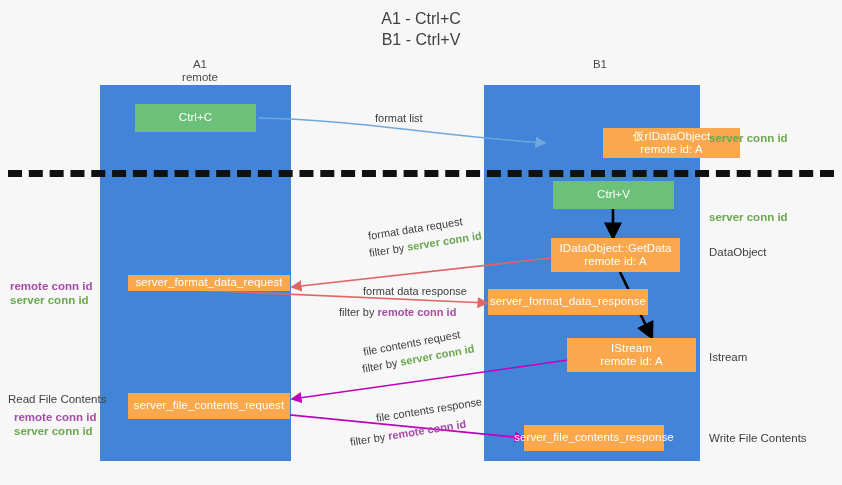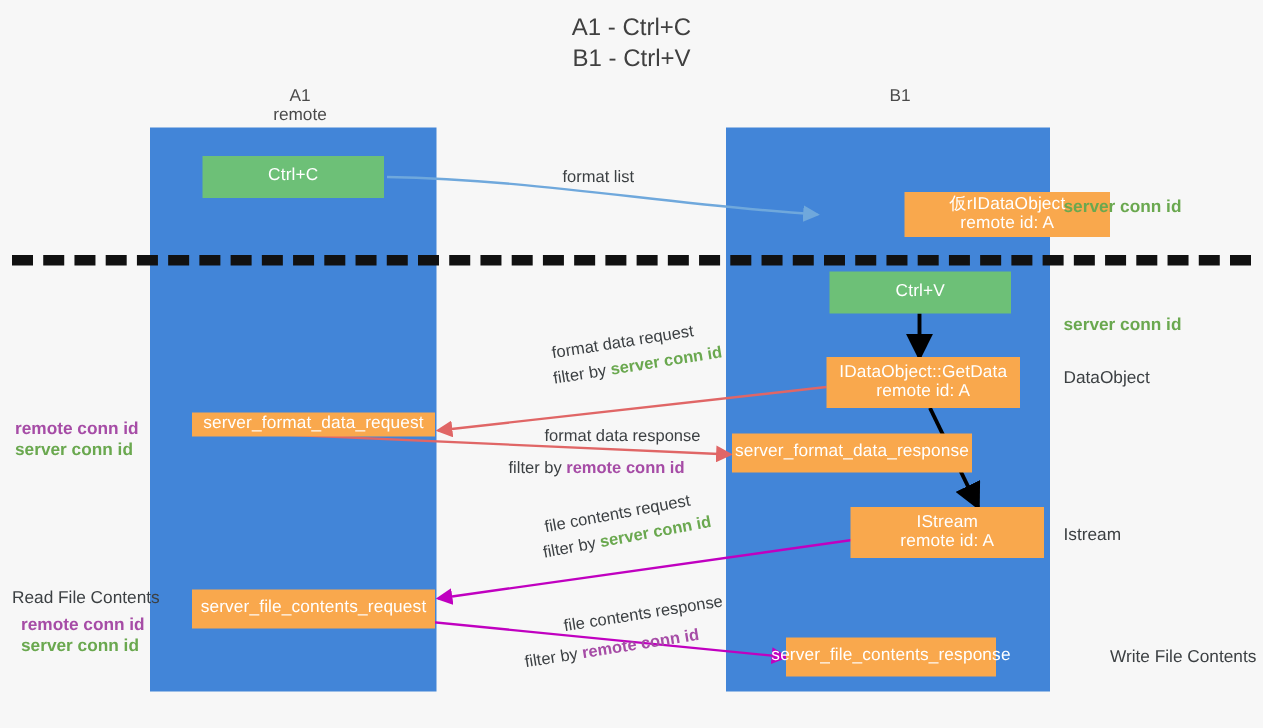"Write File Contents" div.abs { left: 740px -> 709px }
